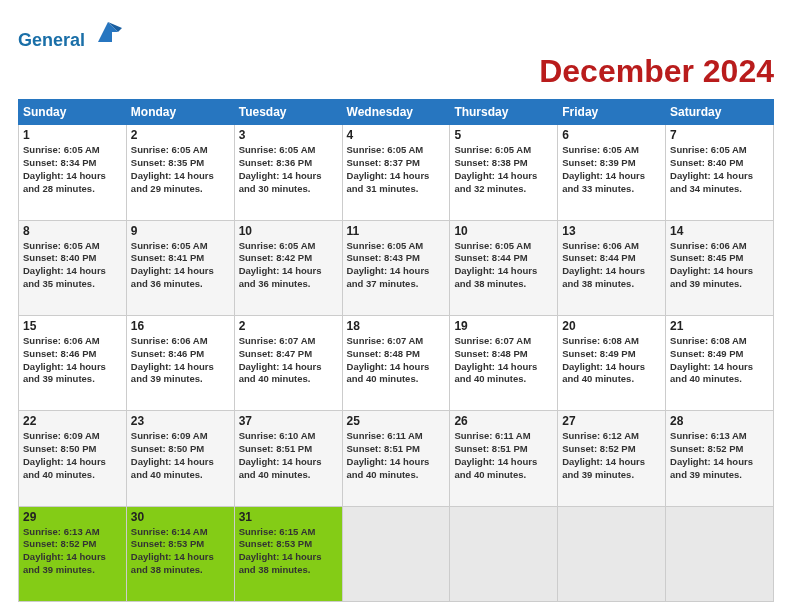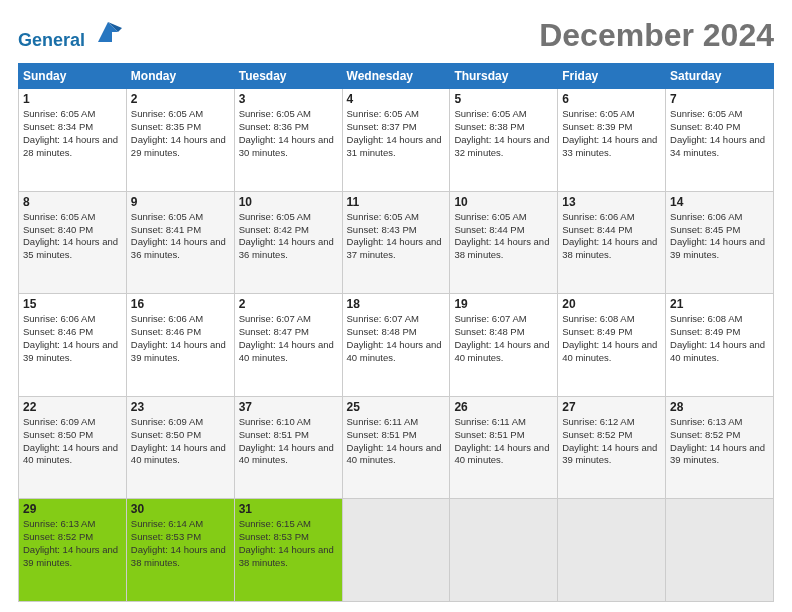"December 2024" .month-title { color: #737373 -> #b91c1c; margin-top: none -> 36px }
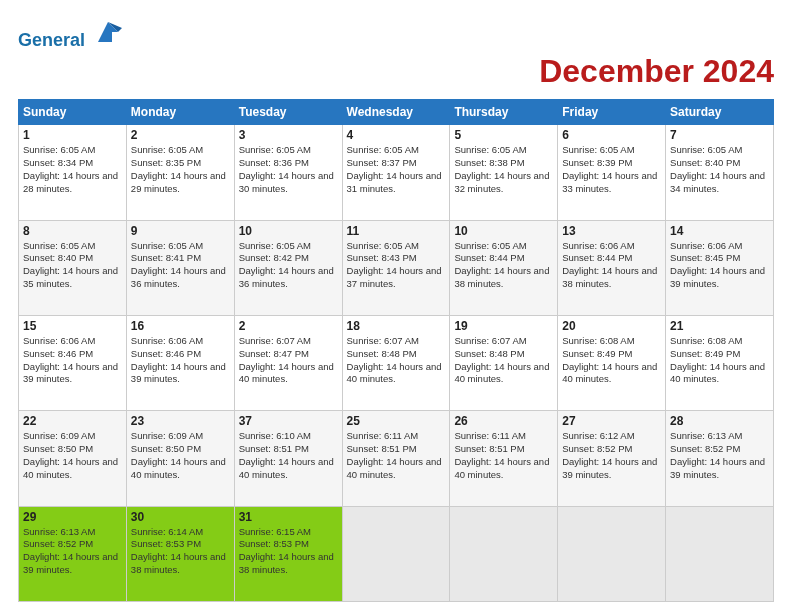"Sunrise: 6:05 AM" .day-info { font-weight: none -> bold }
